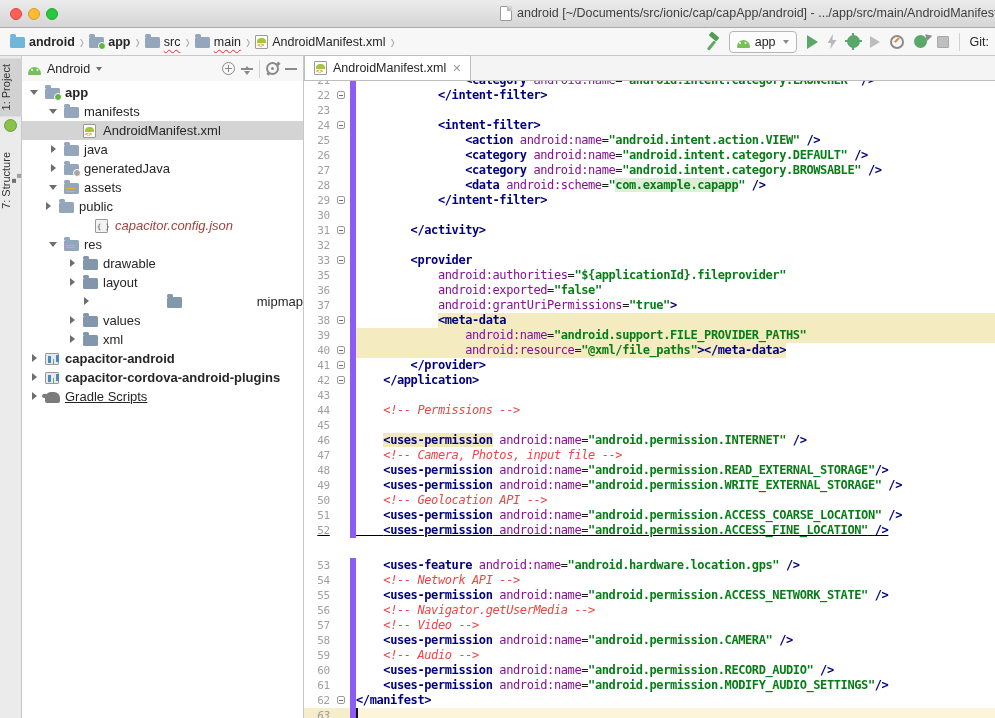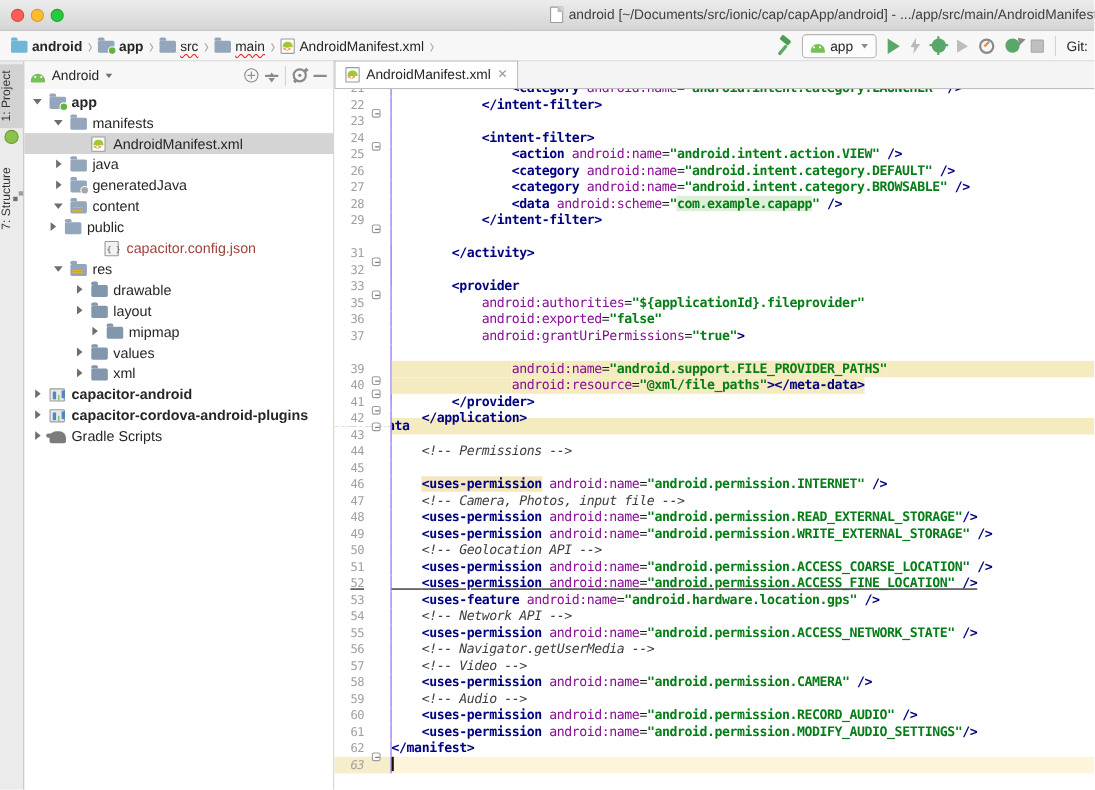"21" .gut { align-items: center -> none; border-right: 1px solid #8b5cf6 -> 6px solid #8b5cf6 }
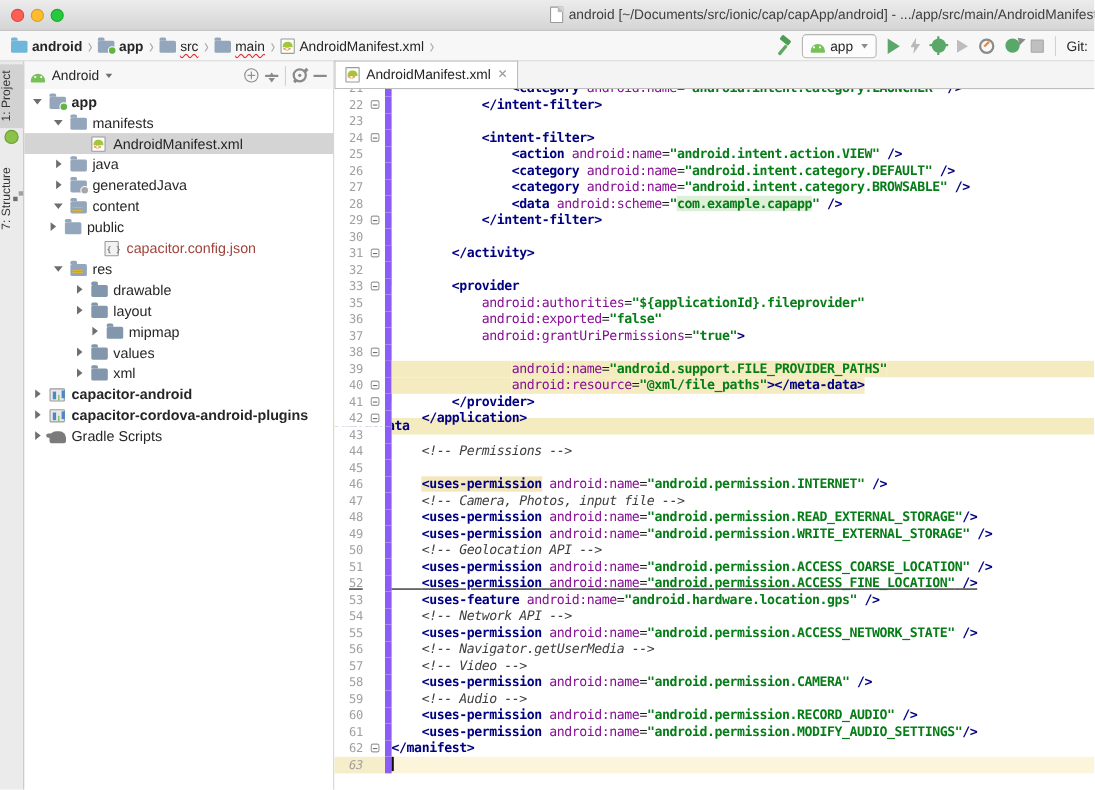"content" span.tlabel { text: content -> assets }
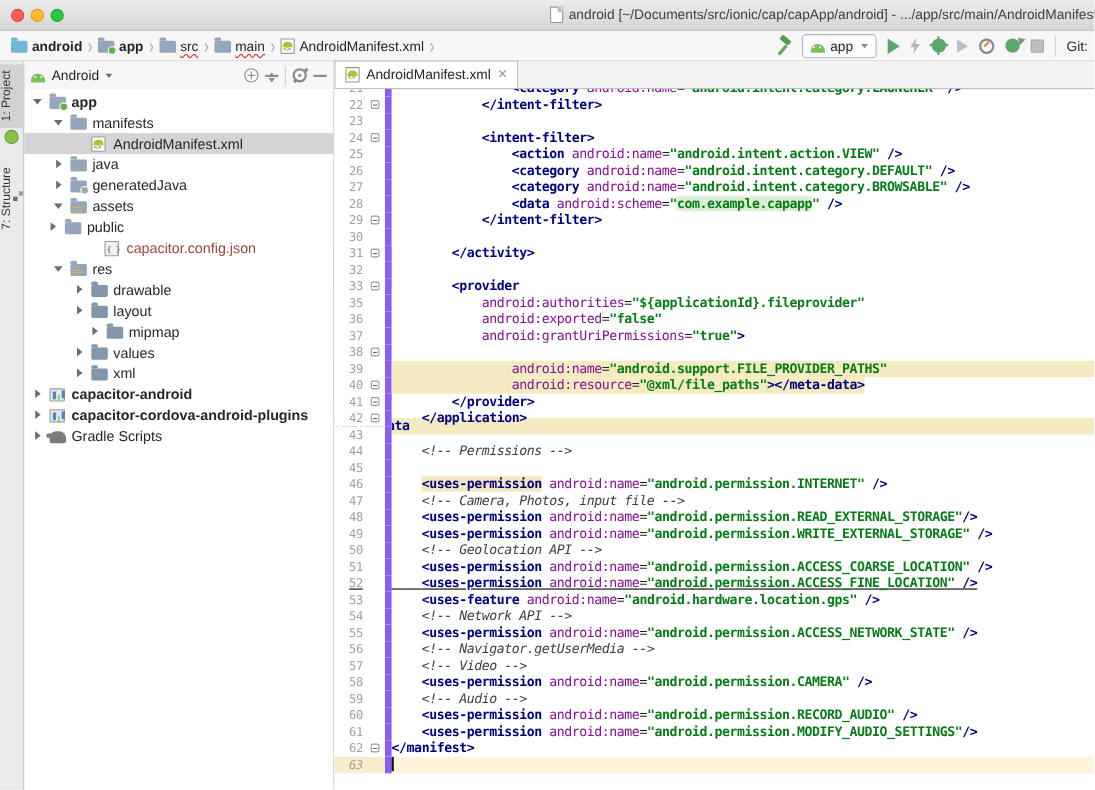"capacitor.config.json" span.trow { font-style: none -> italic }
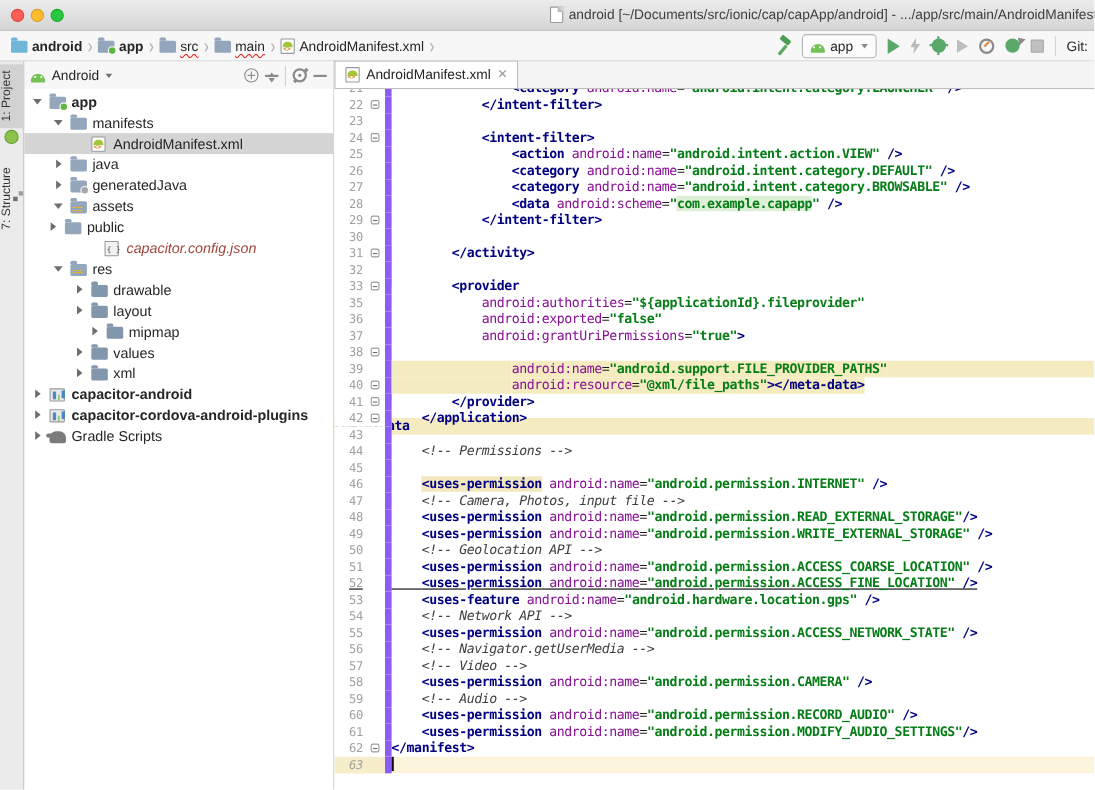"mipmap" span.trow { justify-content: none -> space-between }
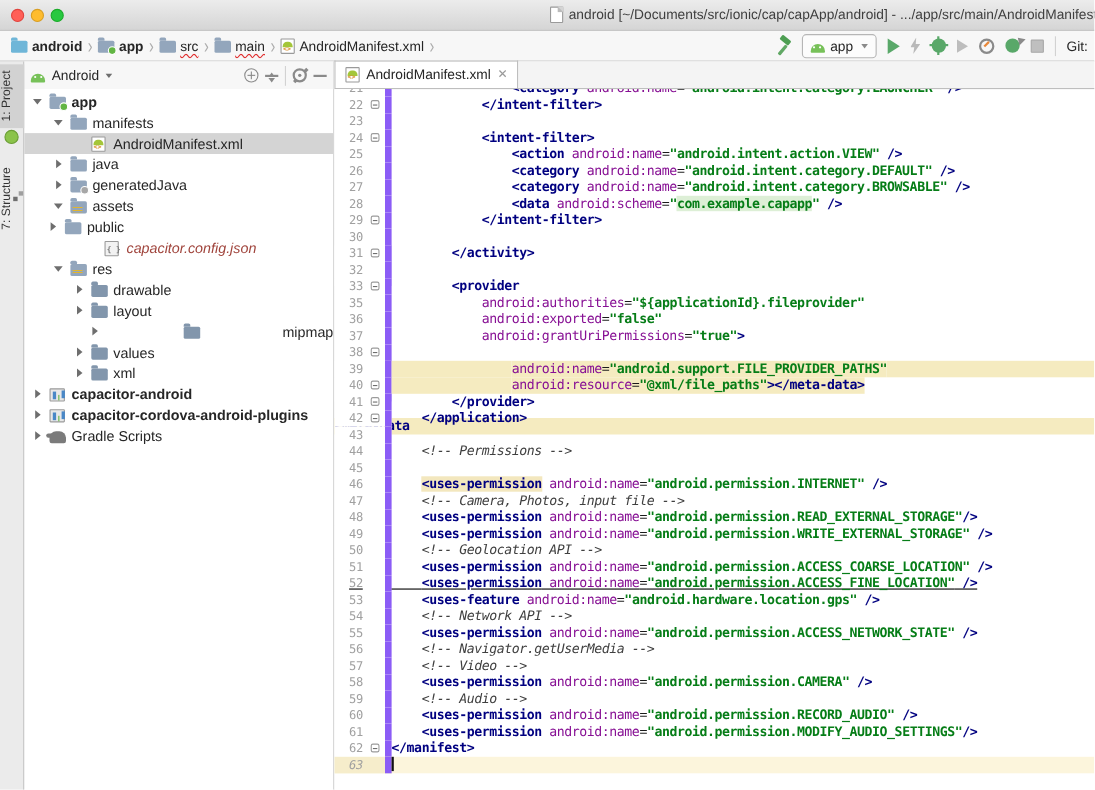"38" span.cl { flex-direction: column -> none }
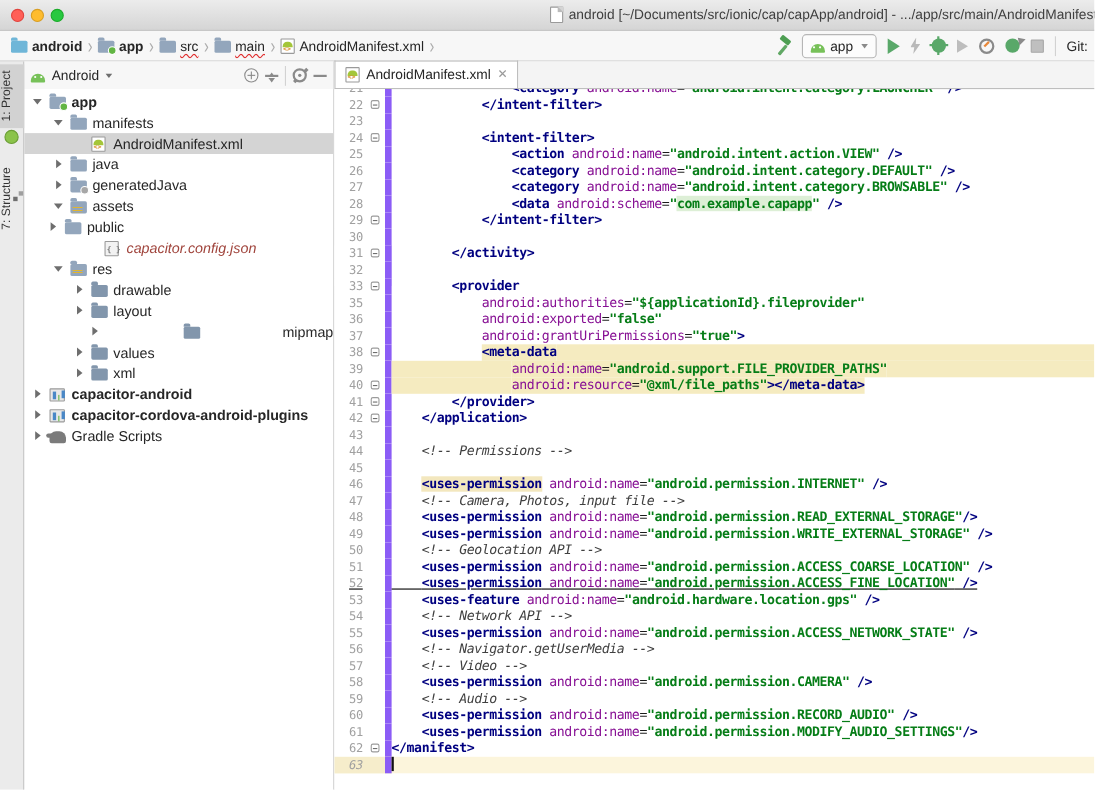"Gradle Scripts" span.trow { text-decoration: none -> underline }
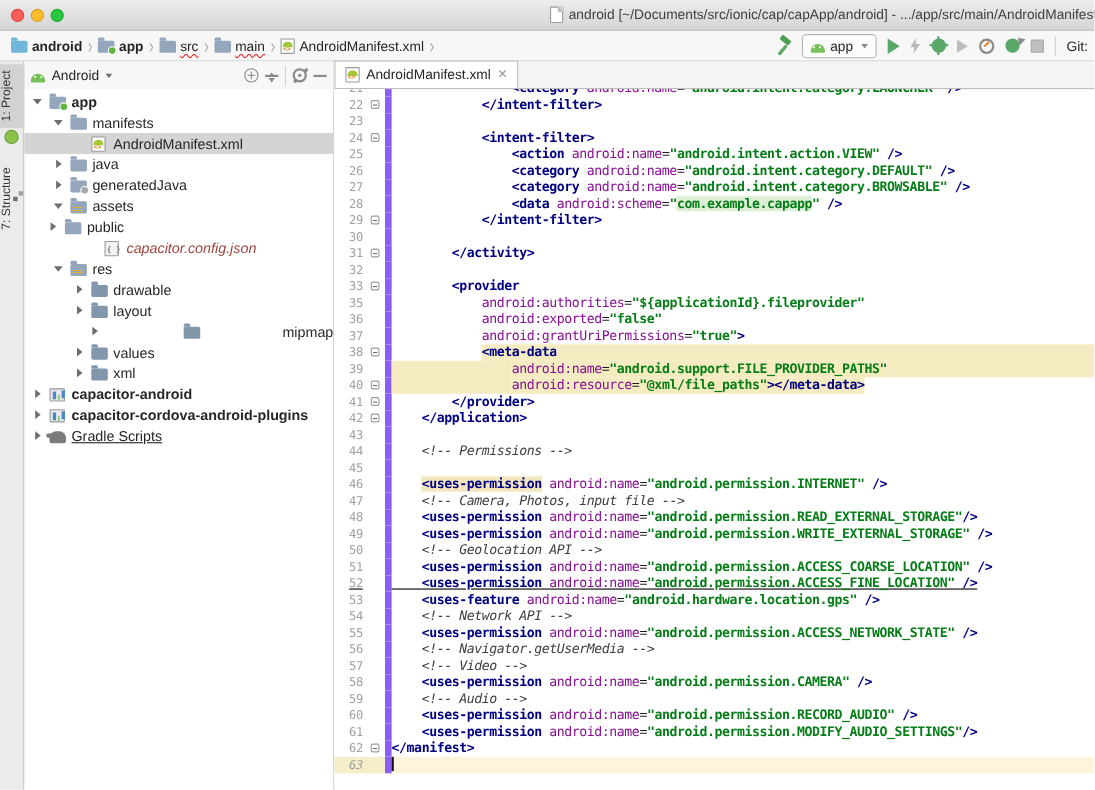"<!-- Permissions -->" .tk-com { color: #404040 -> #ef4444 }
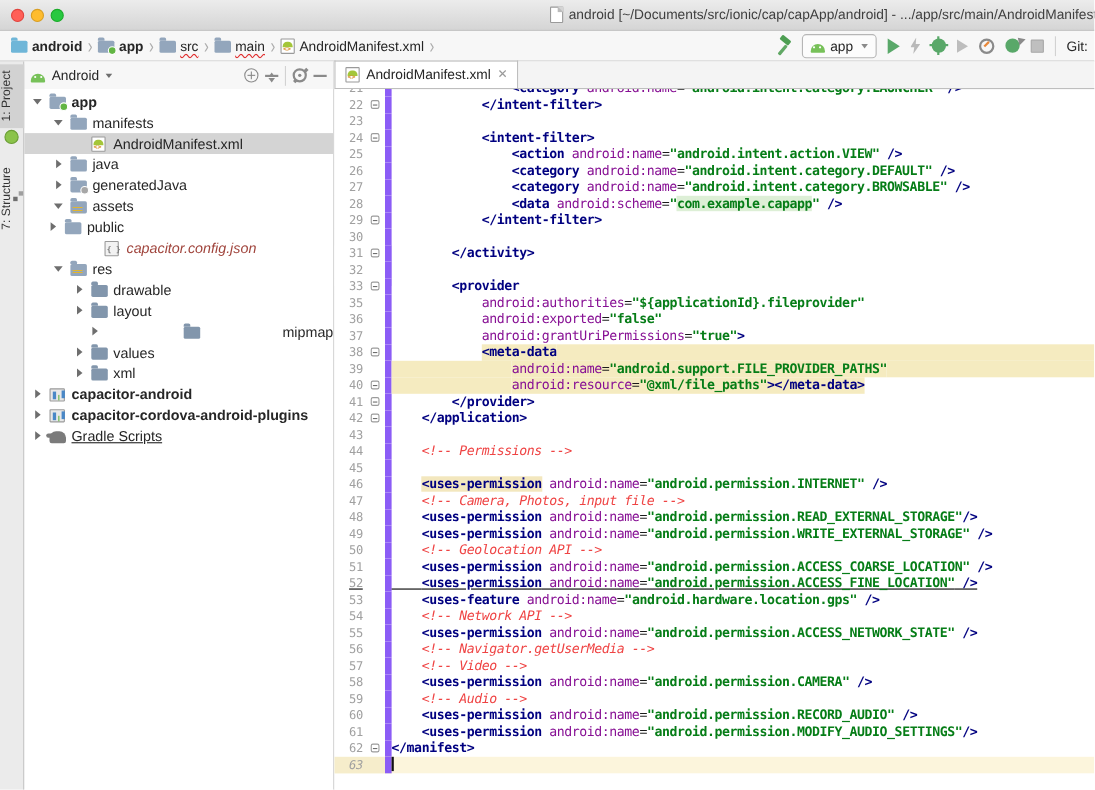"53" span.cl { margin-top: none -> 20px }
